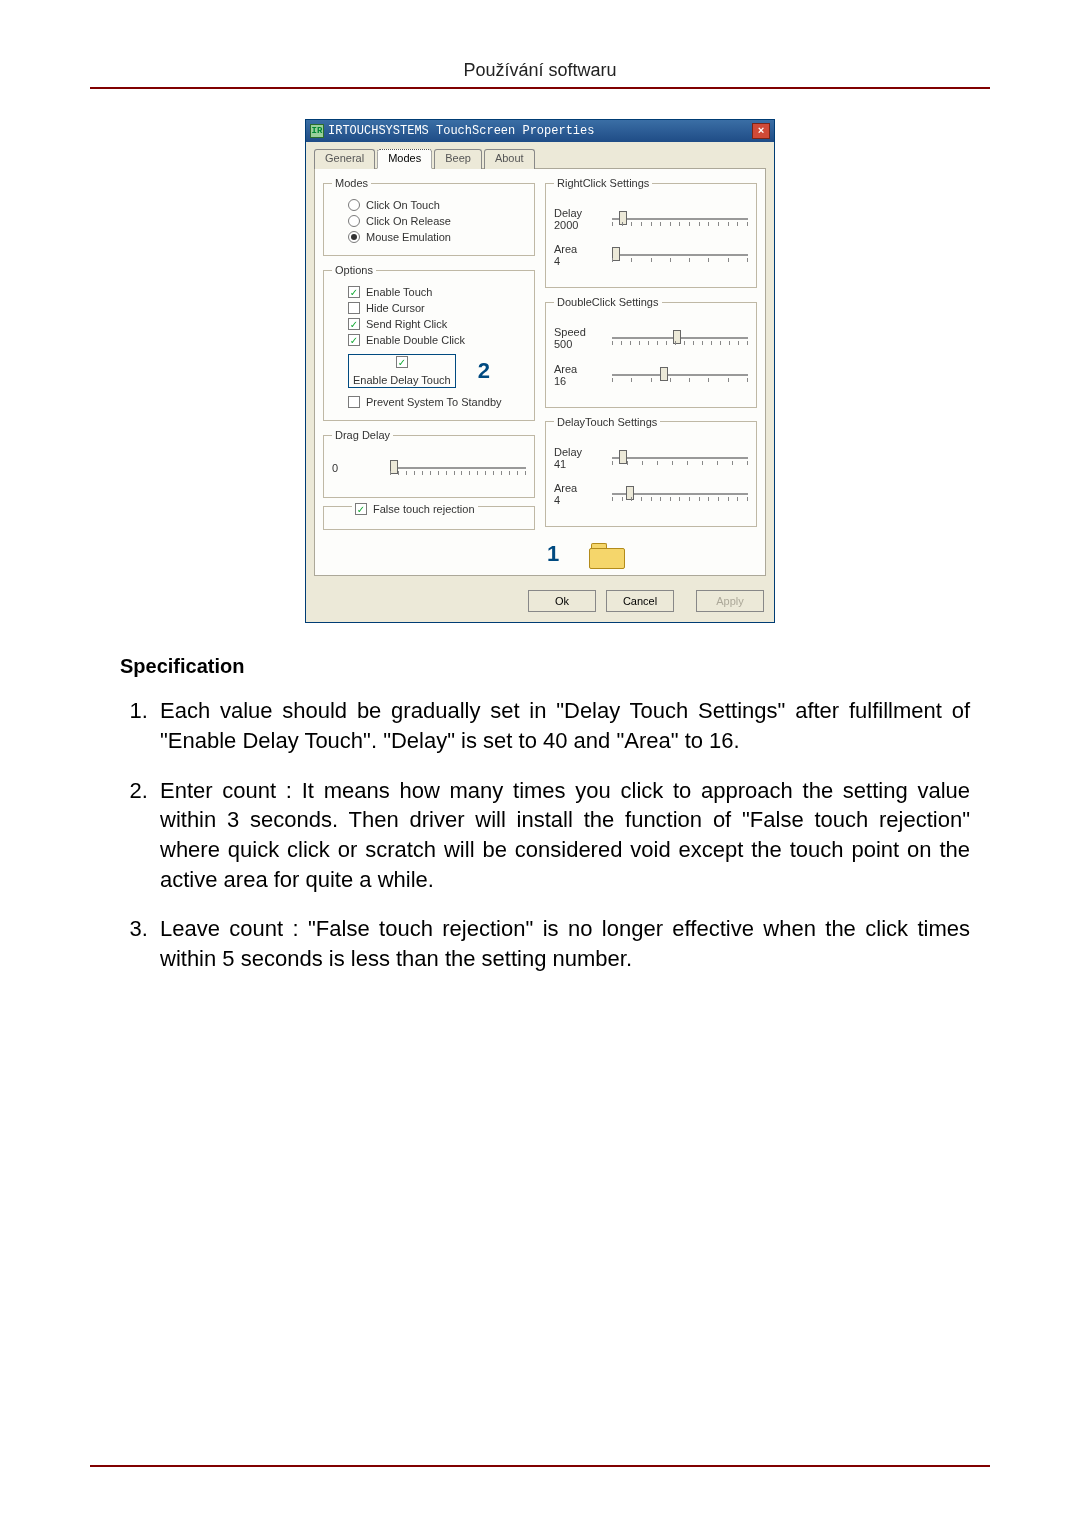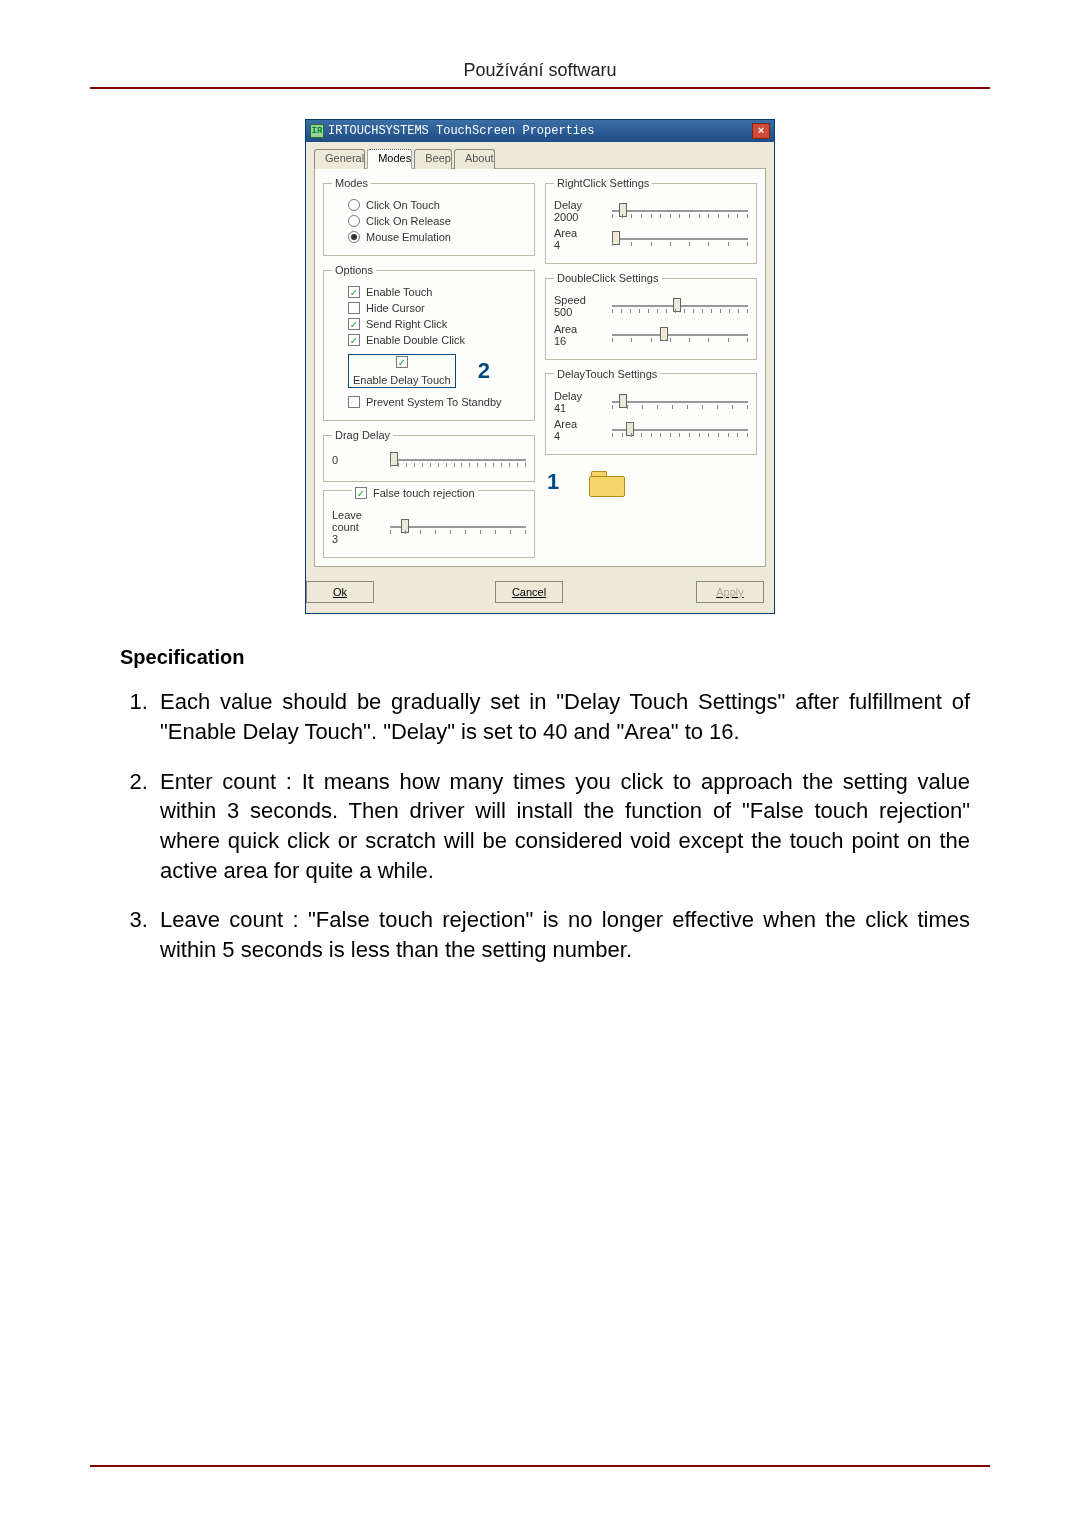"General" .tab { padding: 2px 0 4px 10px -> 2px 10px 4px 10px }
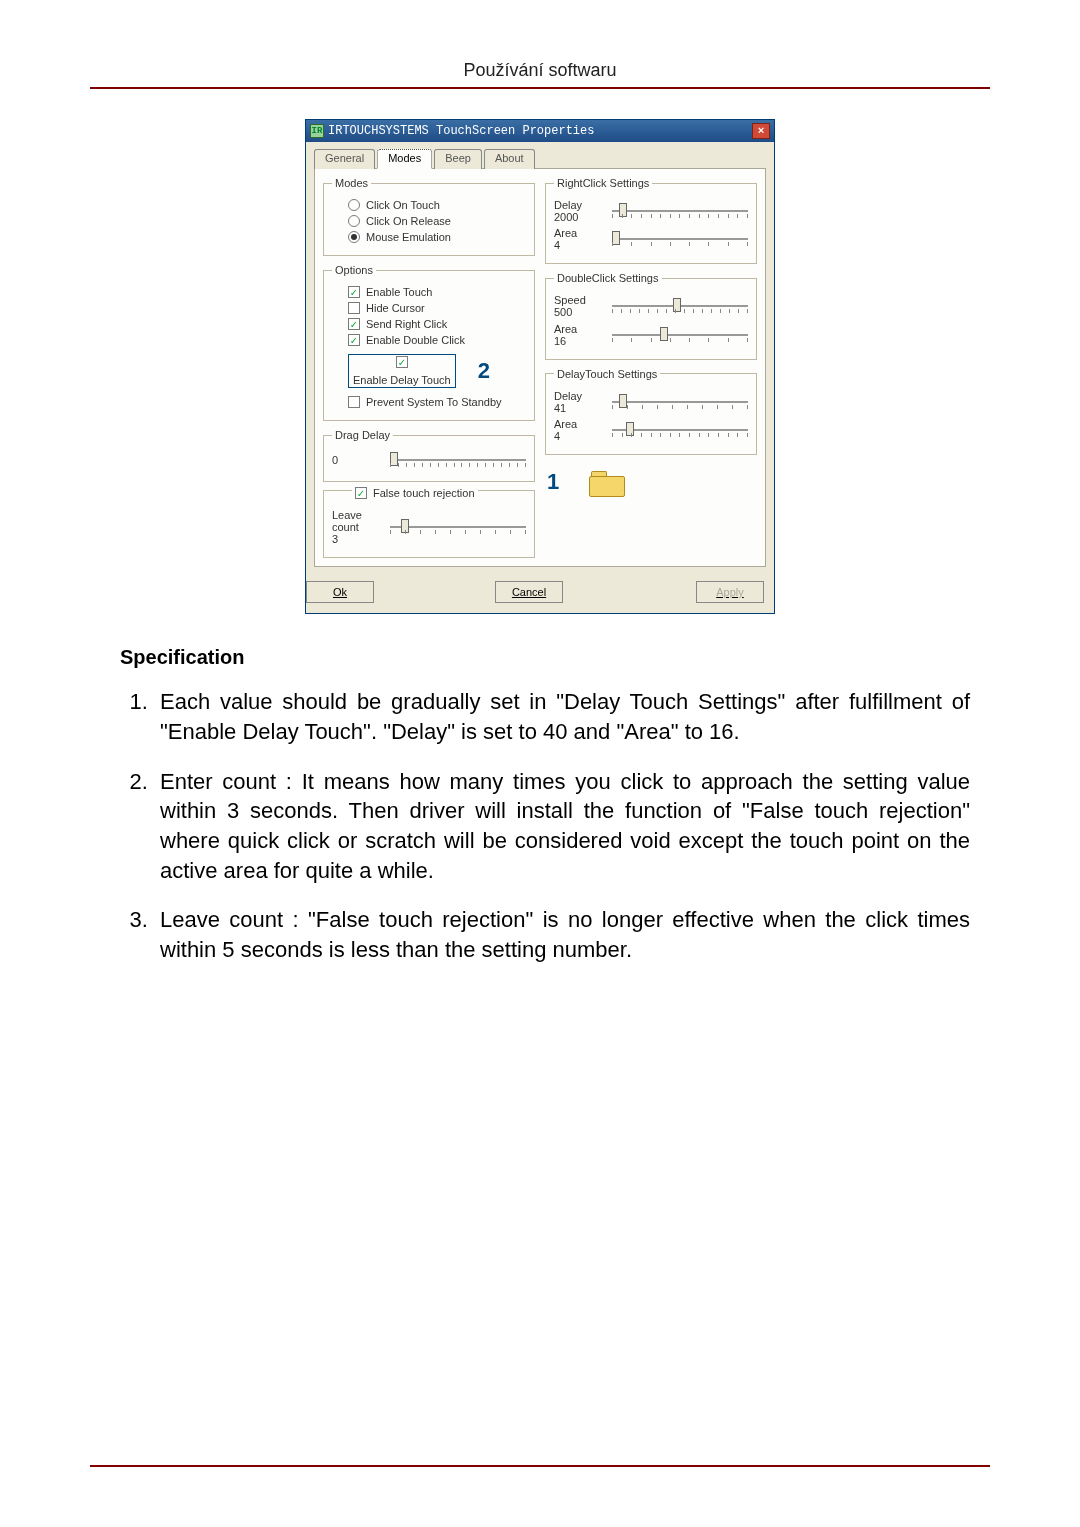"Delay" .slider-row { margin: 4px 0 -> 12px 0 }
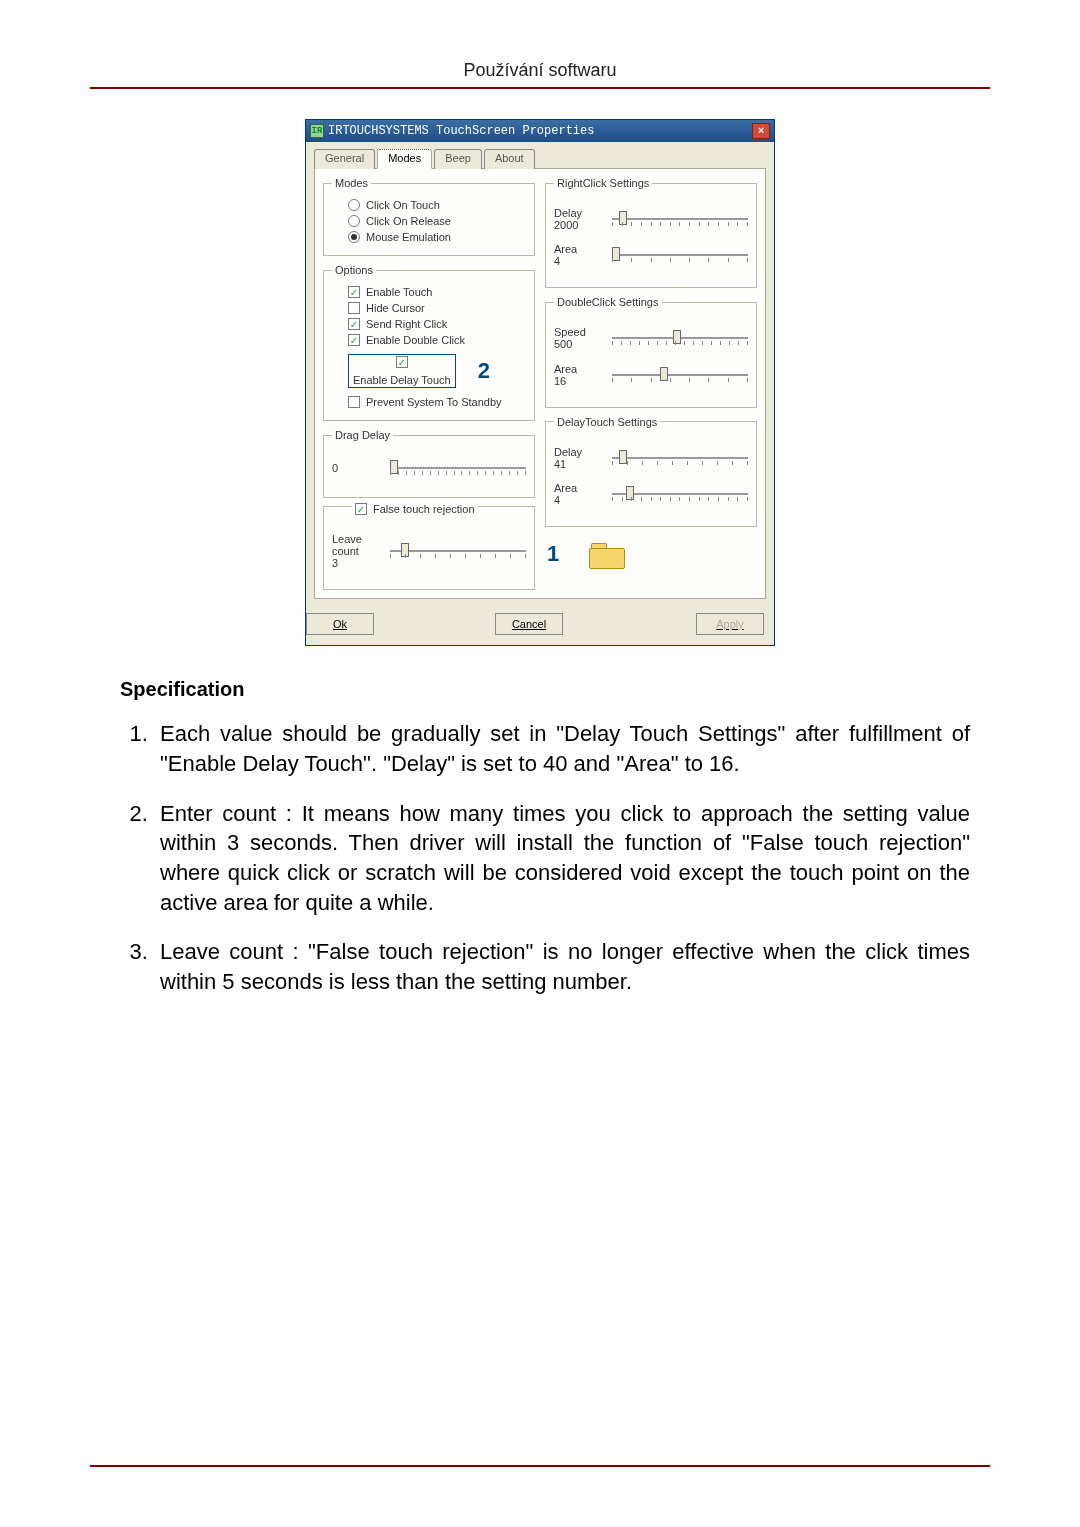"Leave count" div.slider-row { html: <div> <div><span>Leave count</span><br><span>3</span></div> <div> <div></div> <div></div> <div> <span></span> <span></span> <span></span> <span></span> <span></span> <span></span> <span></span> <span></span> <span></span> <span></span> </div> </div> </div> -> none }
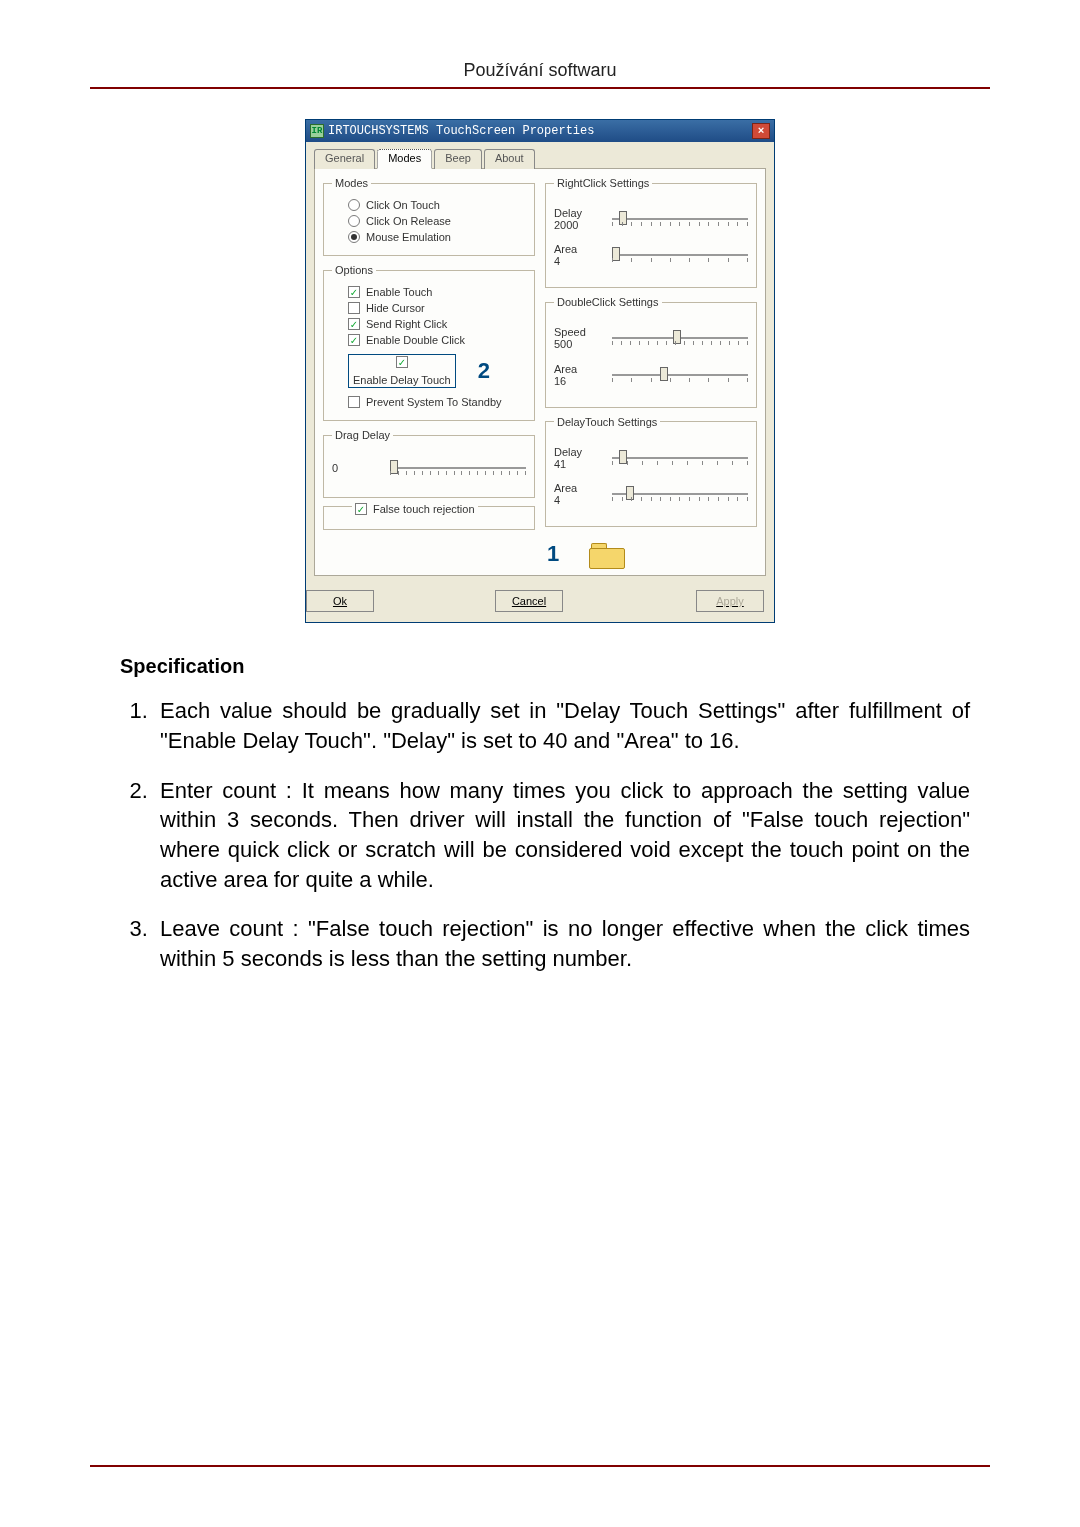"Ok" .btnrow { justify-content: space-between -> flex-end; text-decoration: underline -> none }
